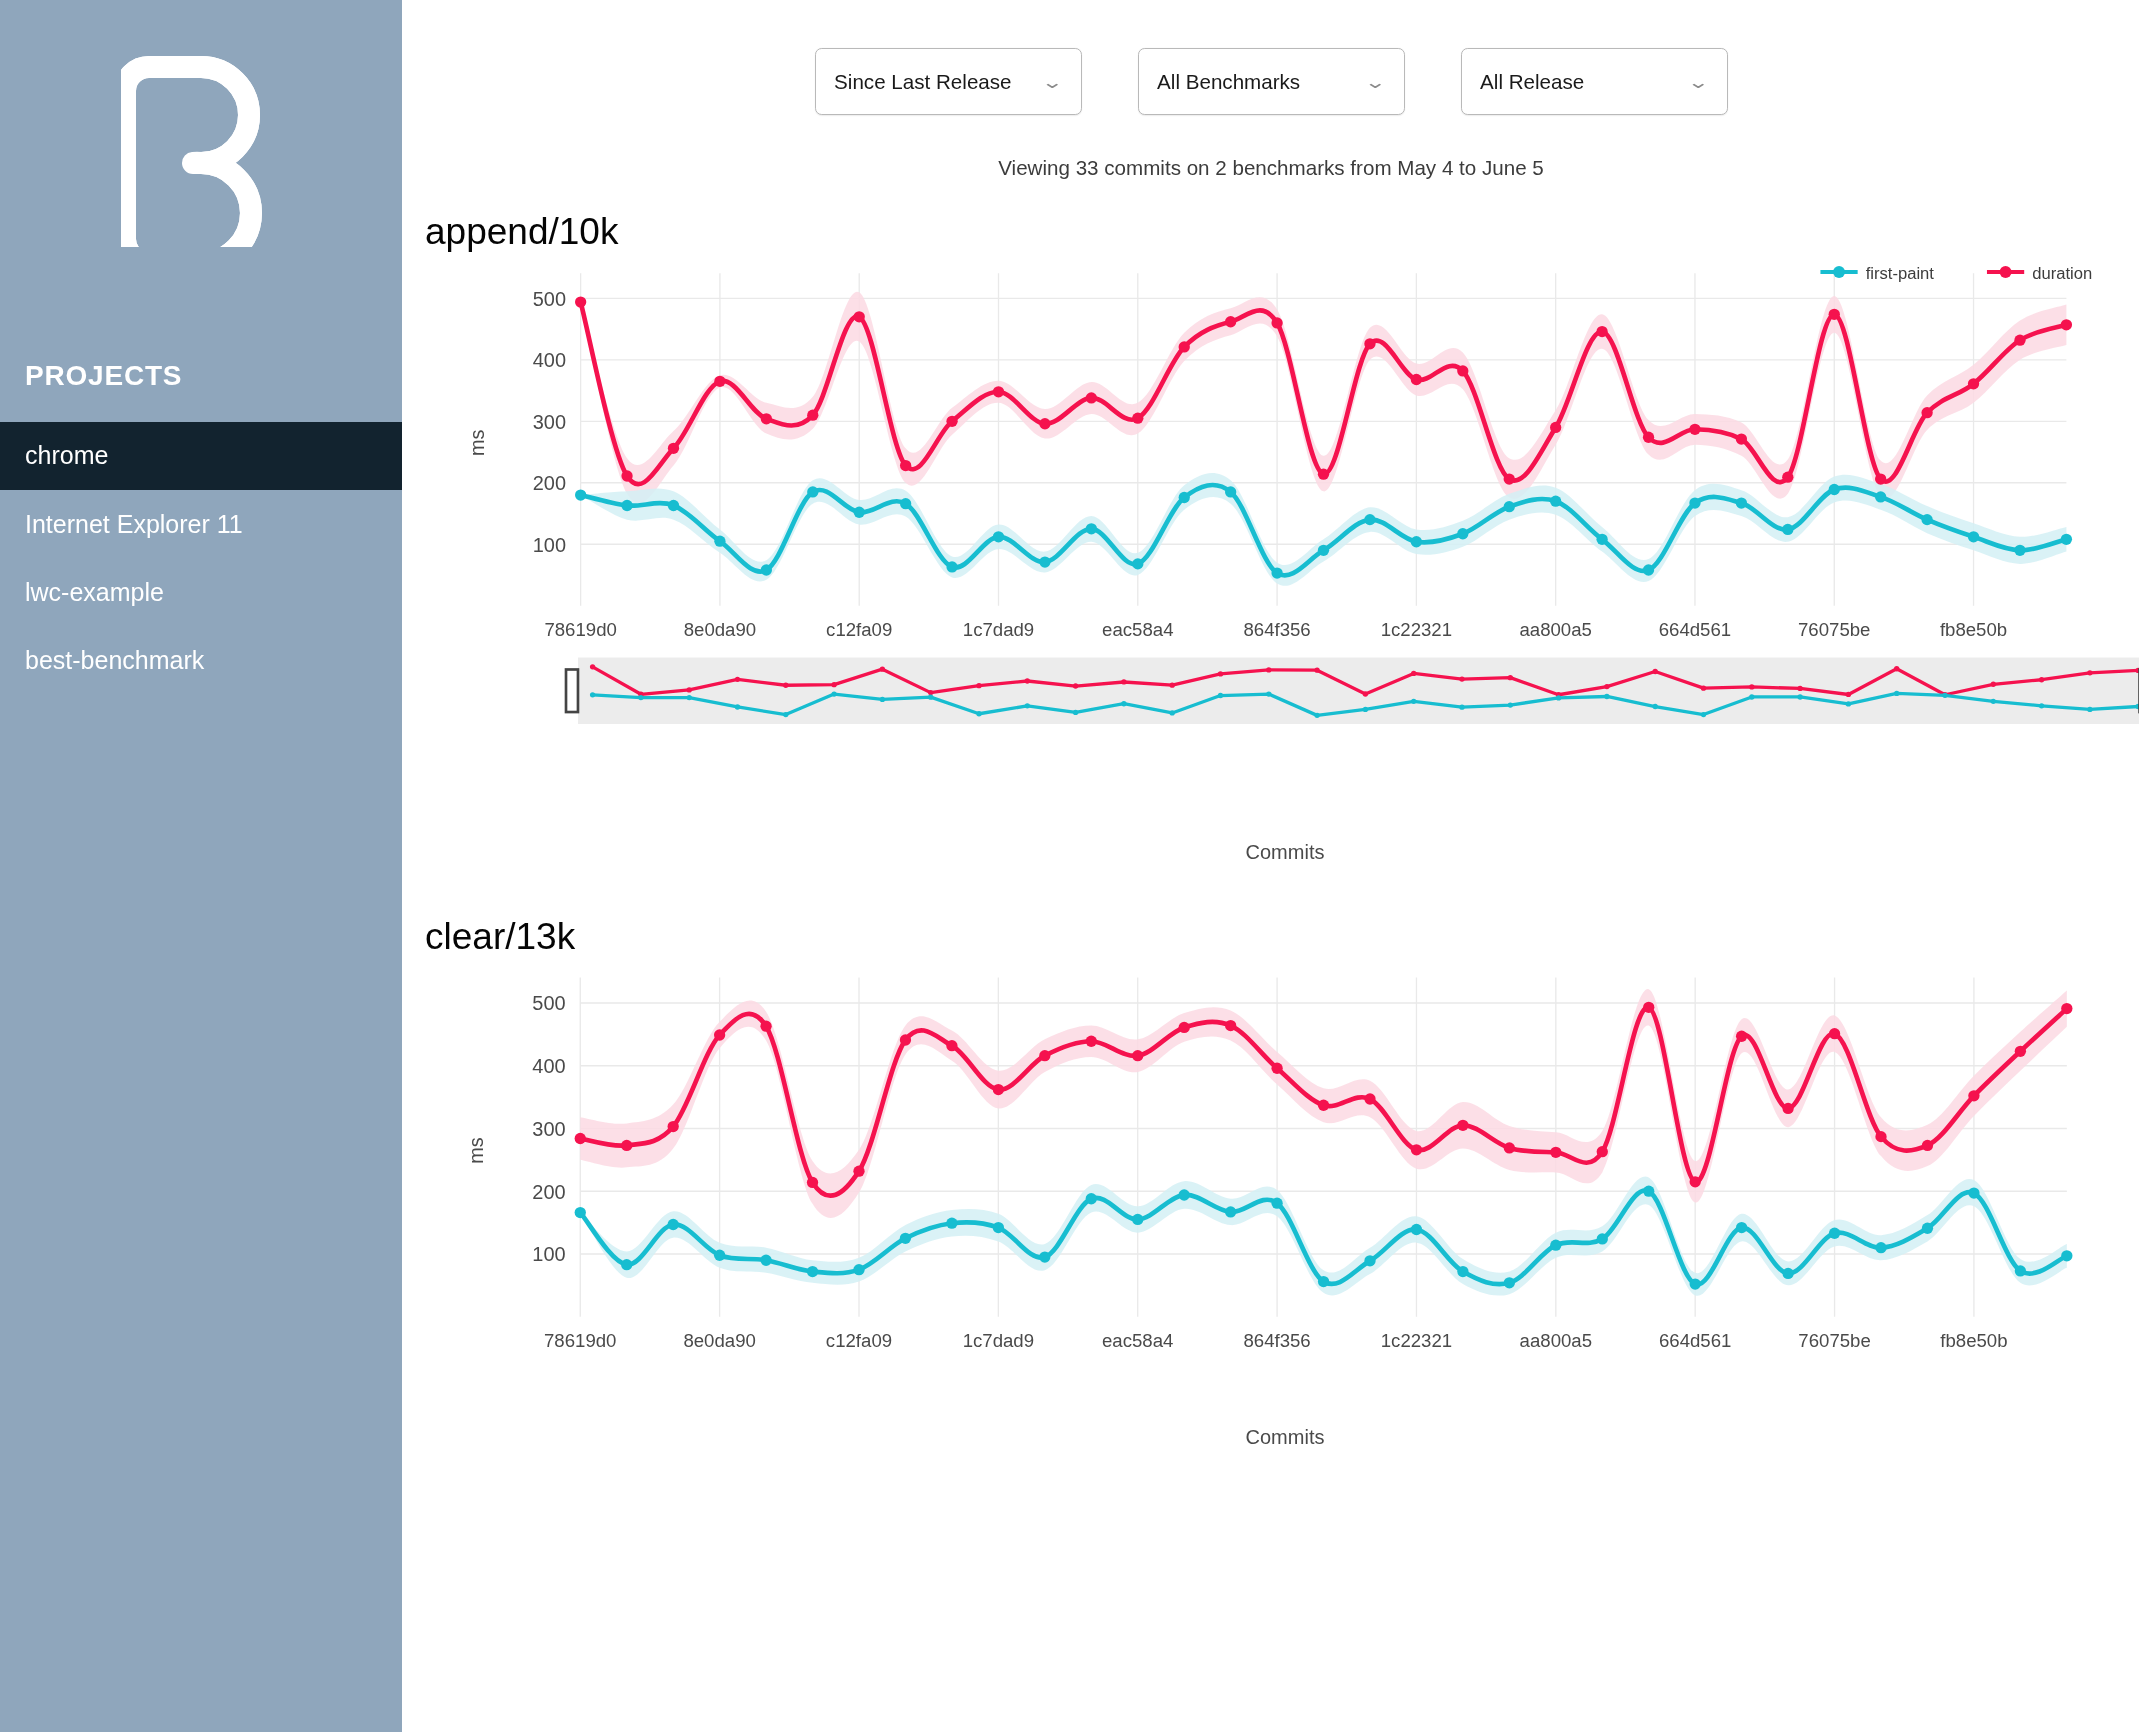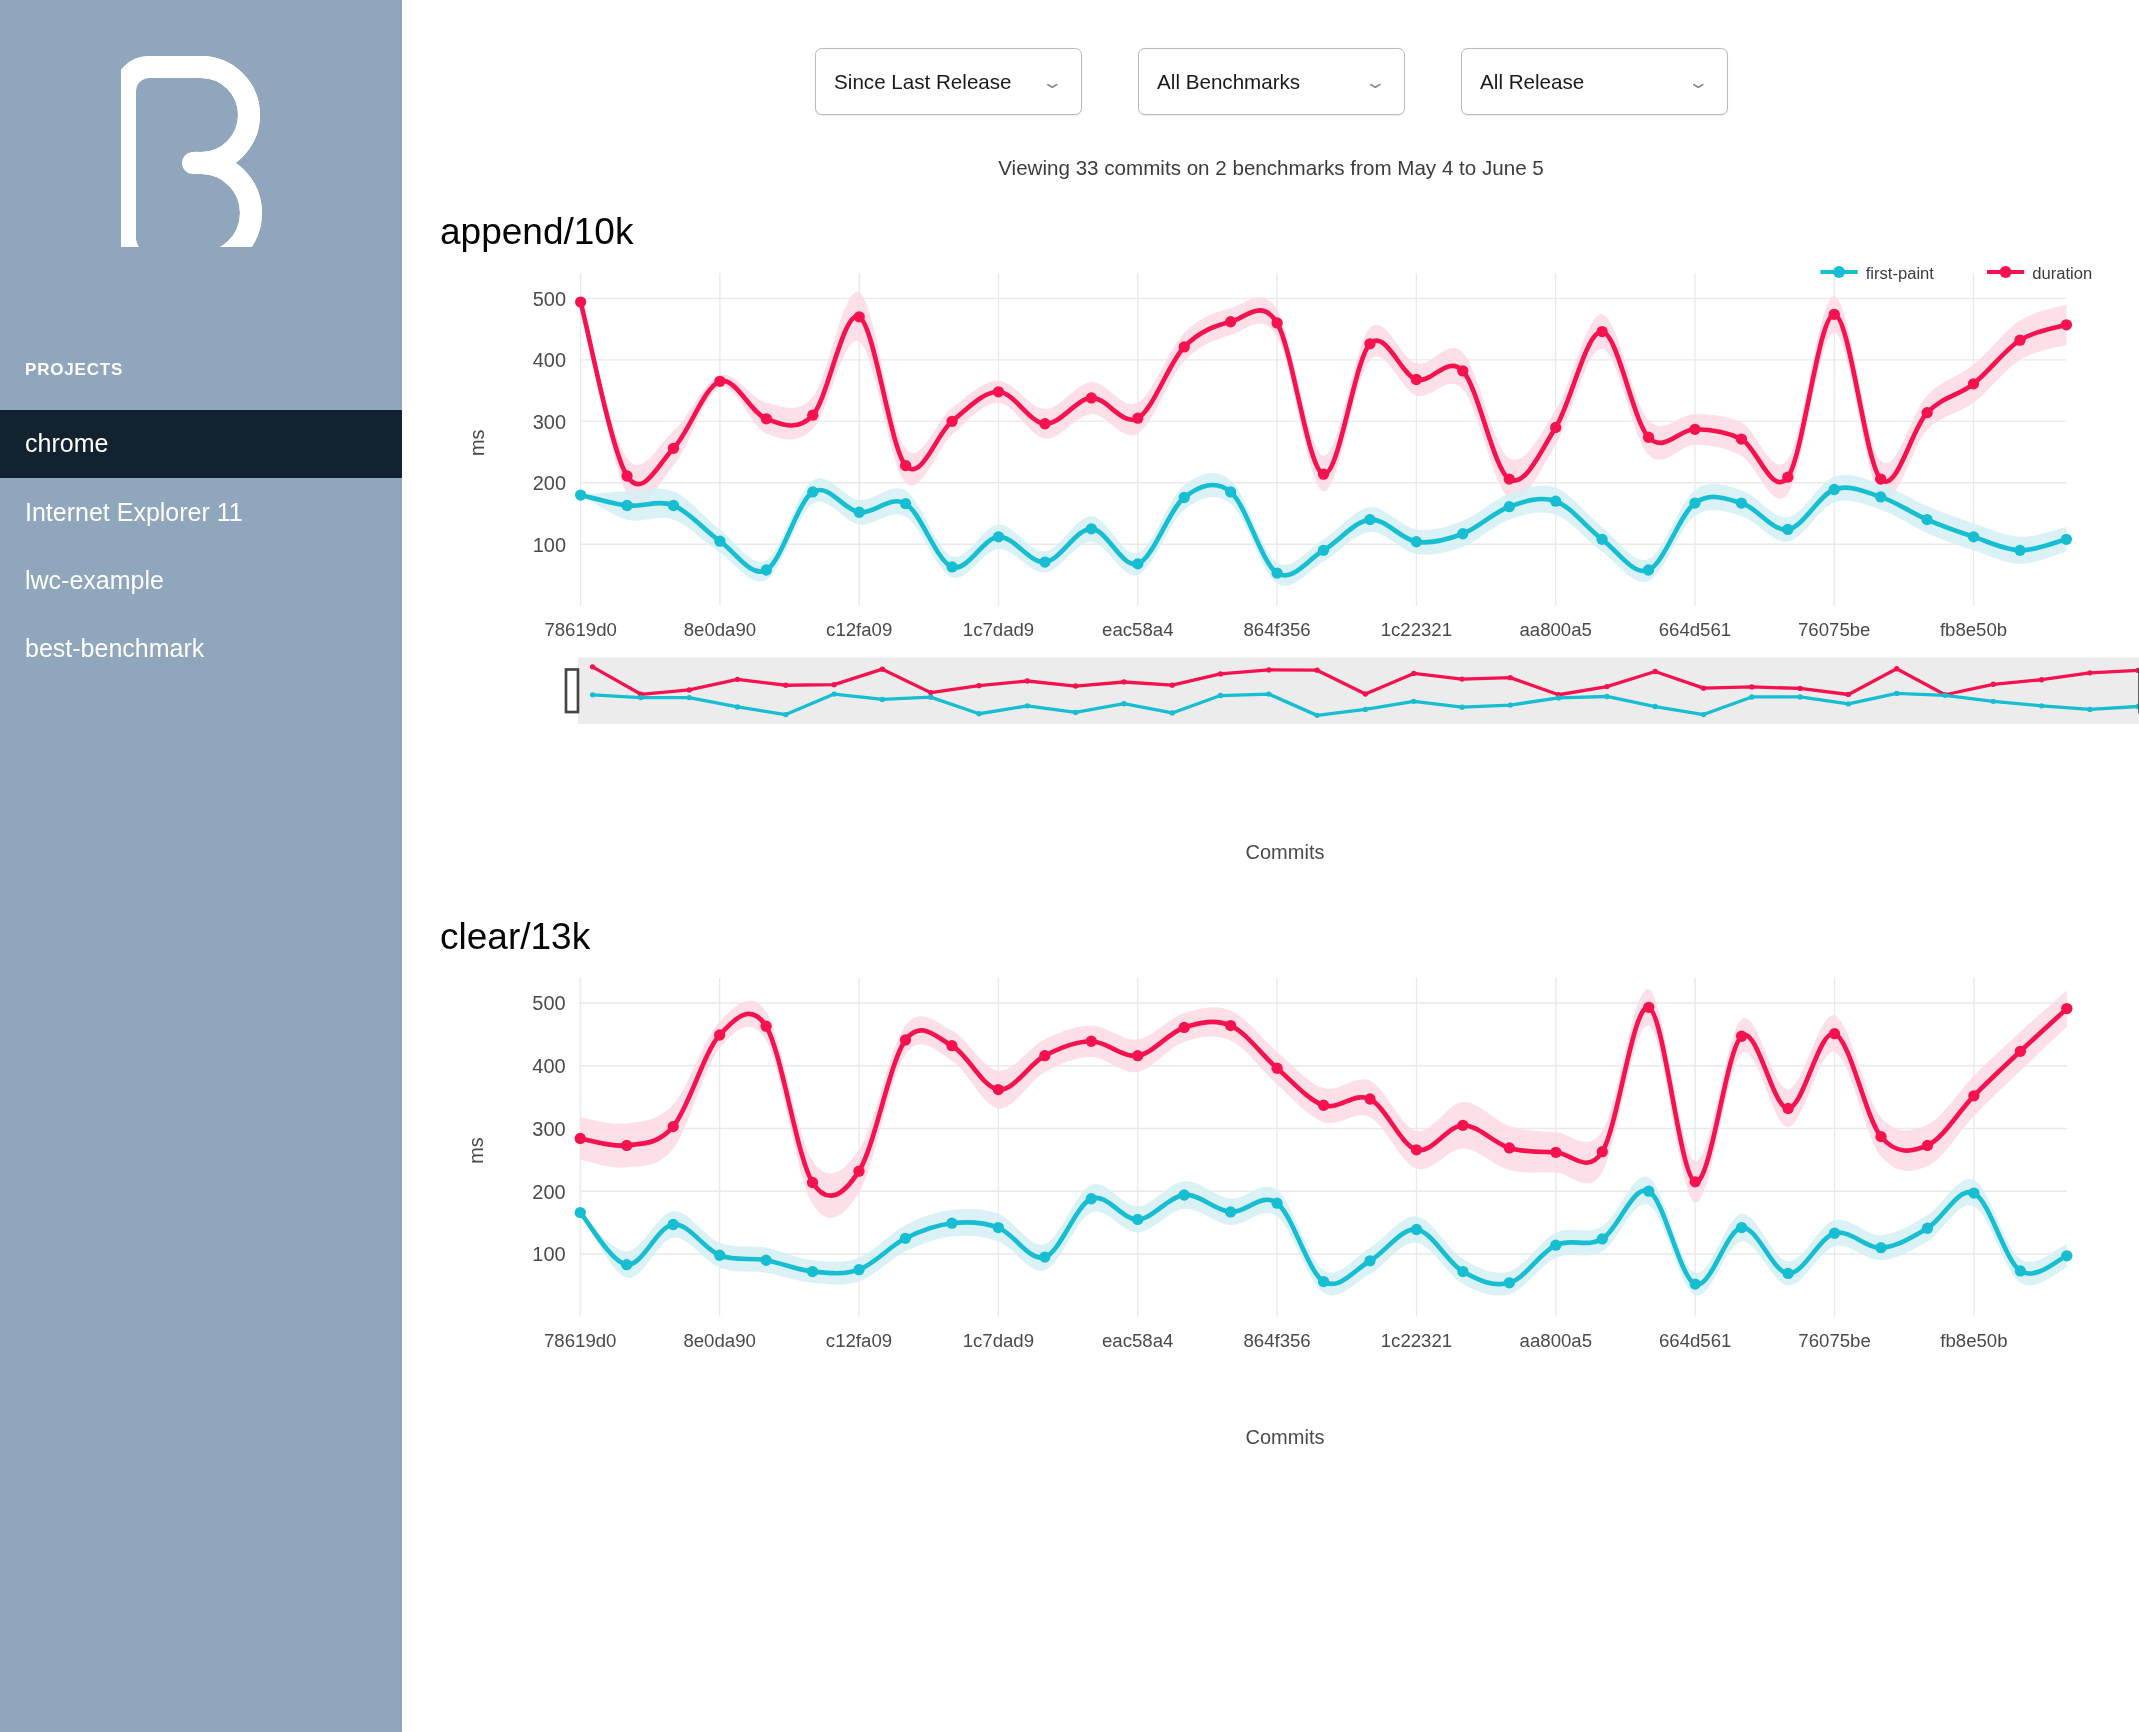"append/10k" .chart-title { padding-left: 38px -> 23px }
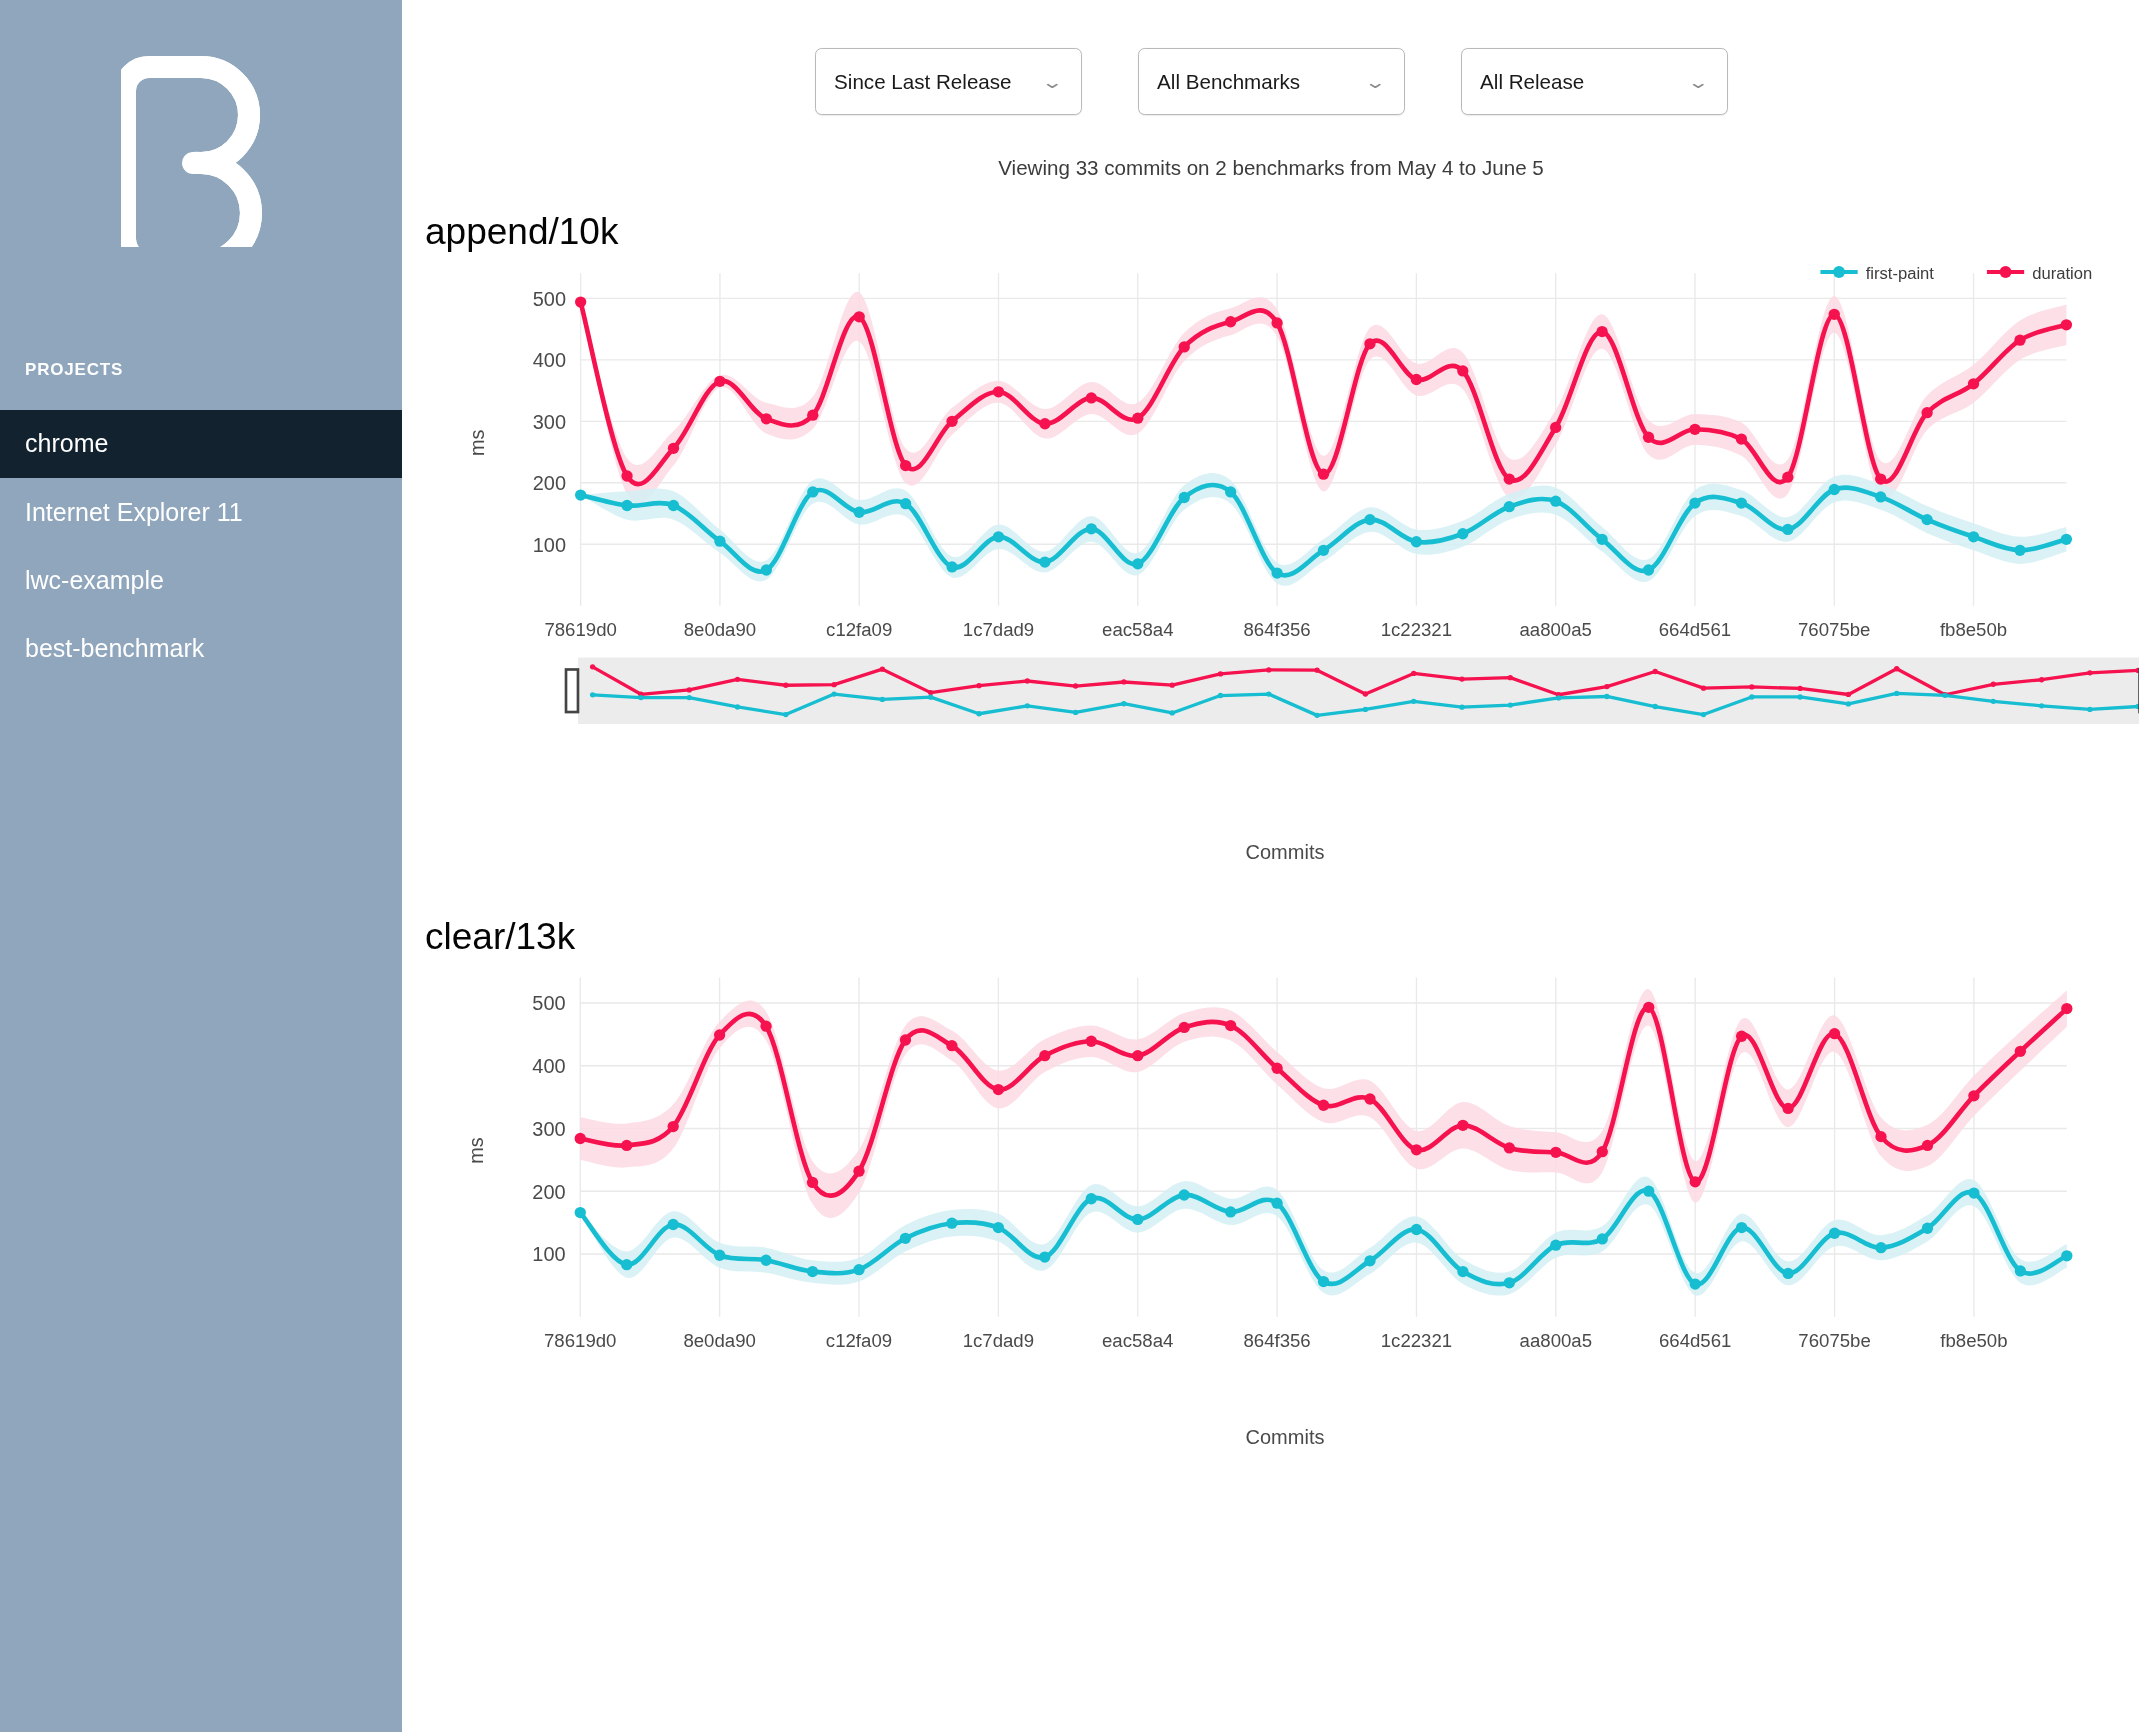"PROJECTS" .projects-label { font-size: 17px -> 28px }
